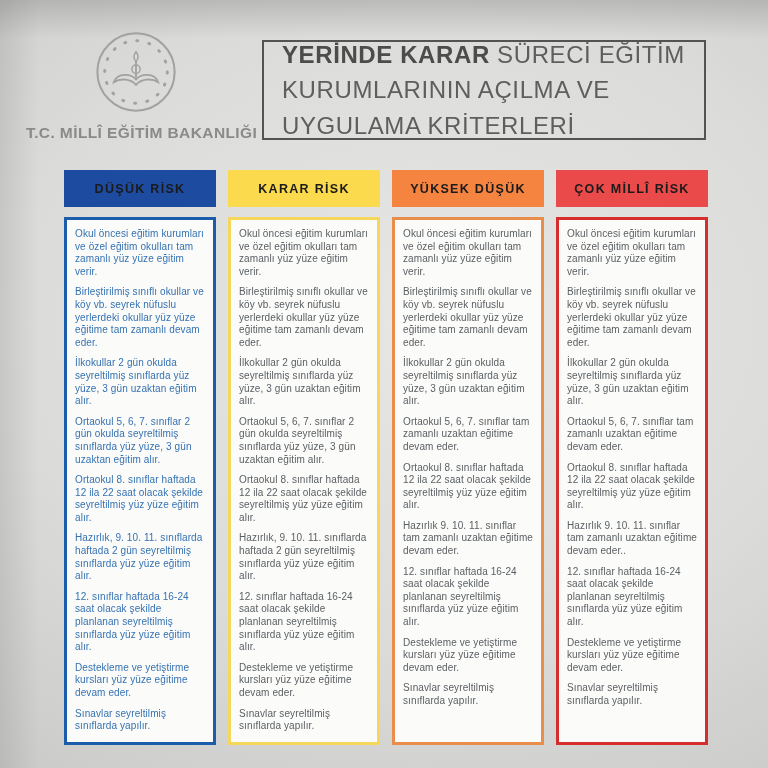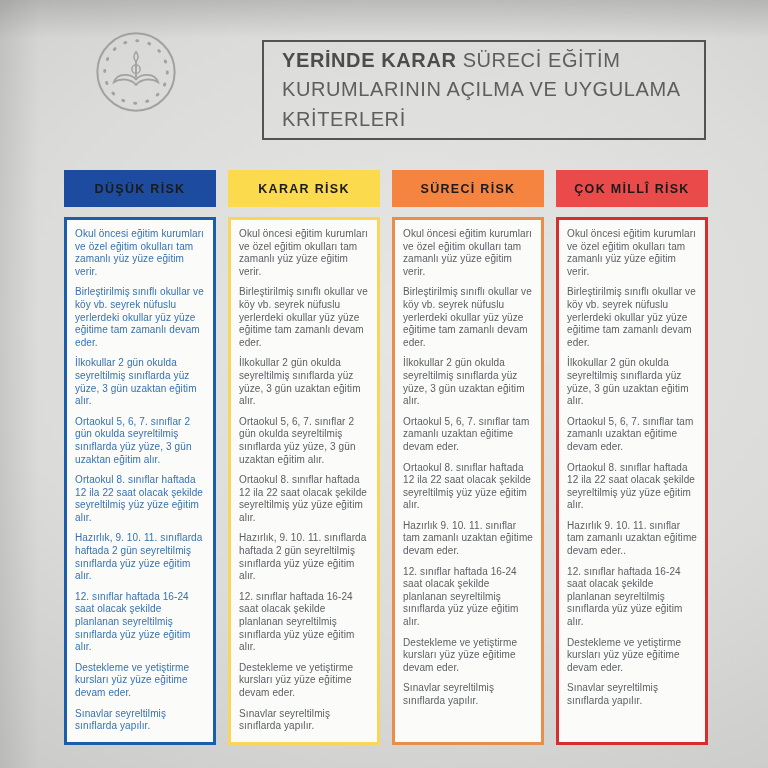"YERİNDE KARAR SÜRECİ EĞİTİM KURUMLARININ" .titlebox h1 { font-size: 20px -> 24px }
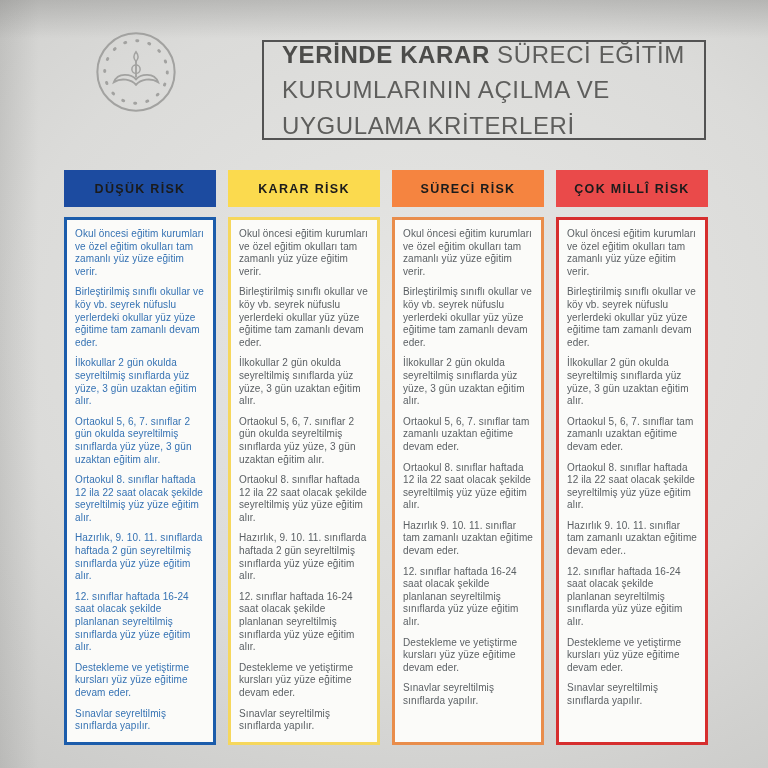"T.C. MİLLÎ EĞİTİM BAKANLIĞI" div.mname { html: none -> <div>T.C. MİLLÎ EĞİTİM BAKANLIĞI</div> }
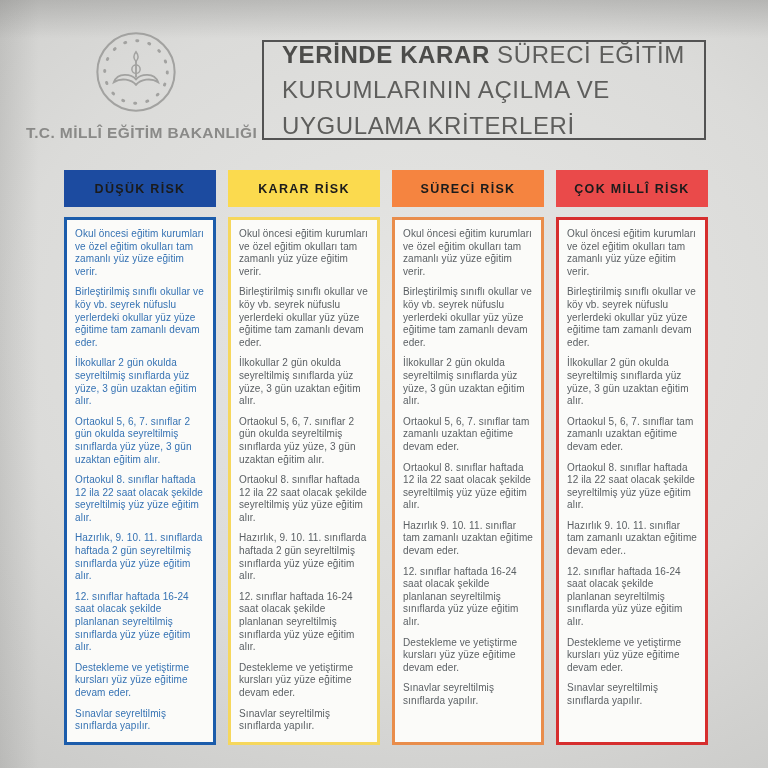"SÜRECİ RİSK" div.badge { text: SÜRECİ RİSK -> YÜKSEK DÜŞÜK }
